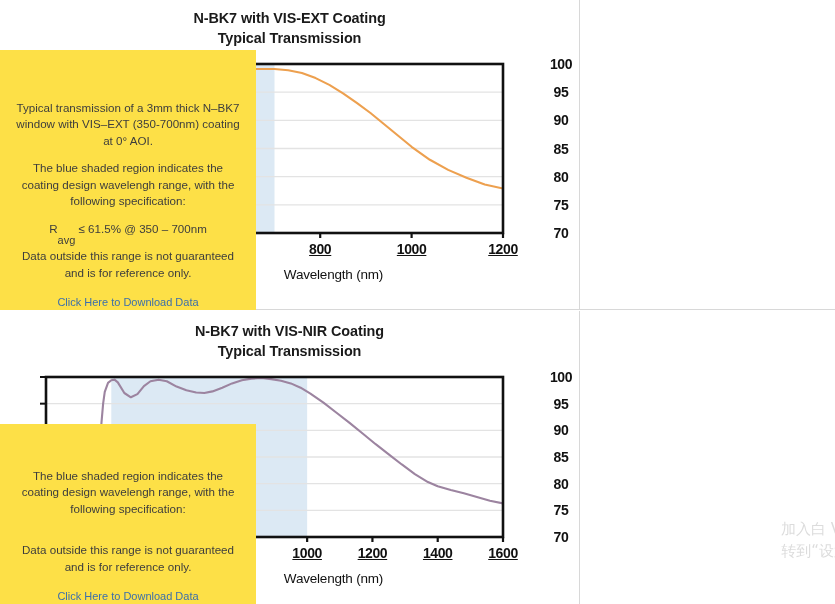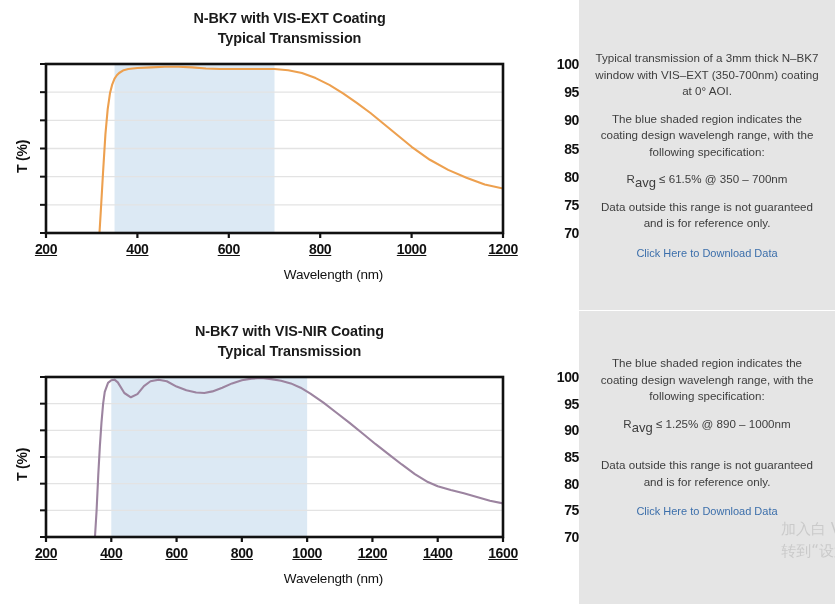"N-BK7 with VIS-EXT Coating" .row { flex-direction: row -> column }
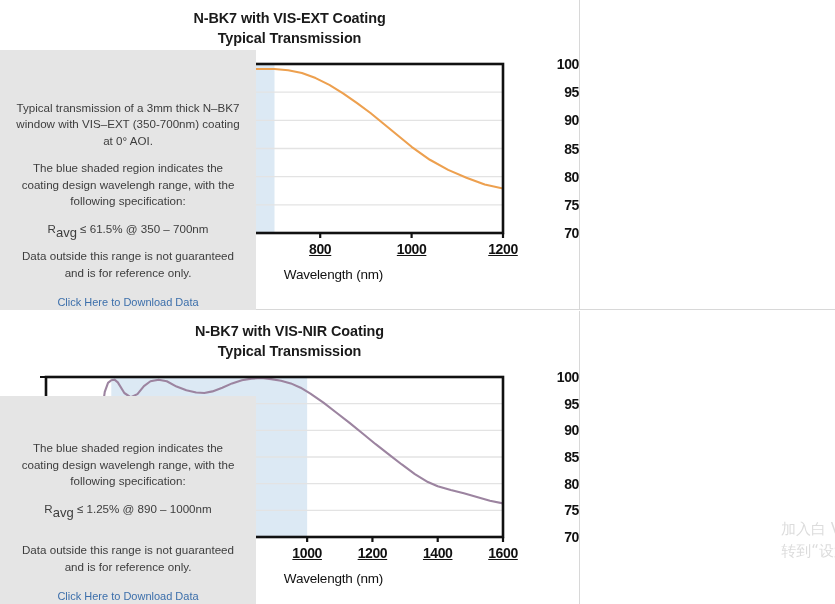"100" .ytick { text-align: right -> center }
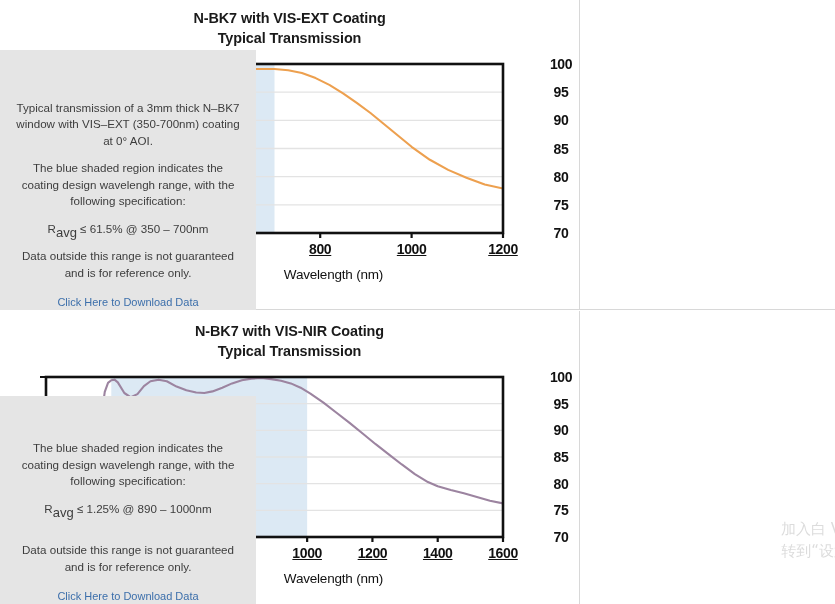"Typical transmission of a 3mm" .text-cell { background: #e5e5e5 -> #fde047 }
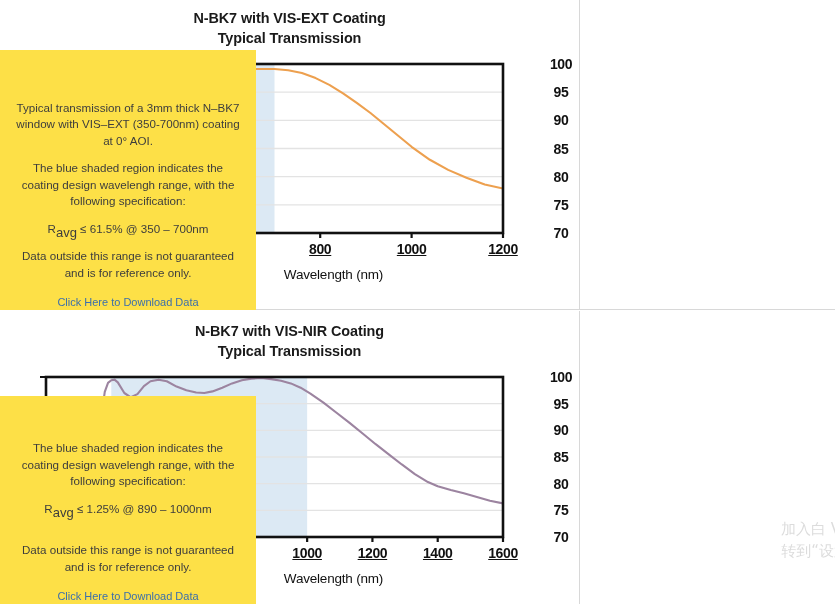"avg" .spec sub { font-size: 13px -> 11px; top: 4px -> 11px }
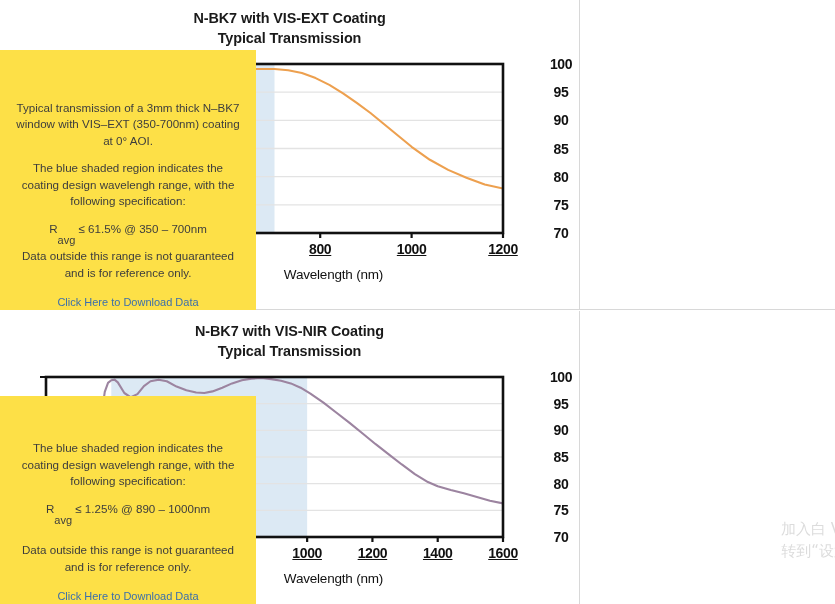"Ravg ≤ 1.25% @ 890" span.line { html: <span><span>R</span><sub>avg</sub><span> ≤ 1.25% @ 890 – 1000nm</span></span> -> none }
